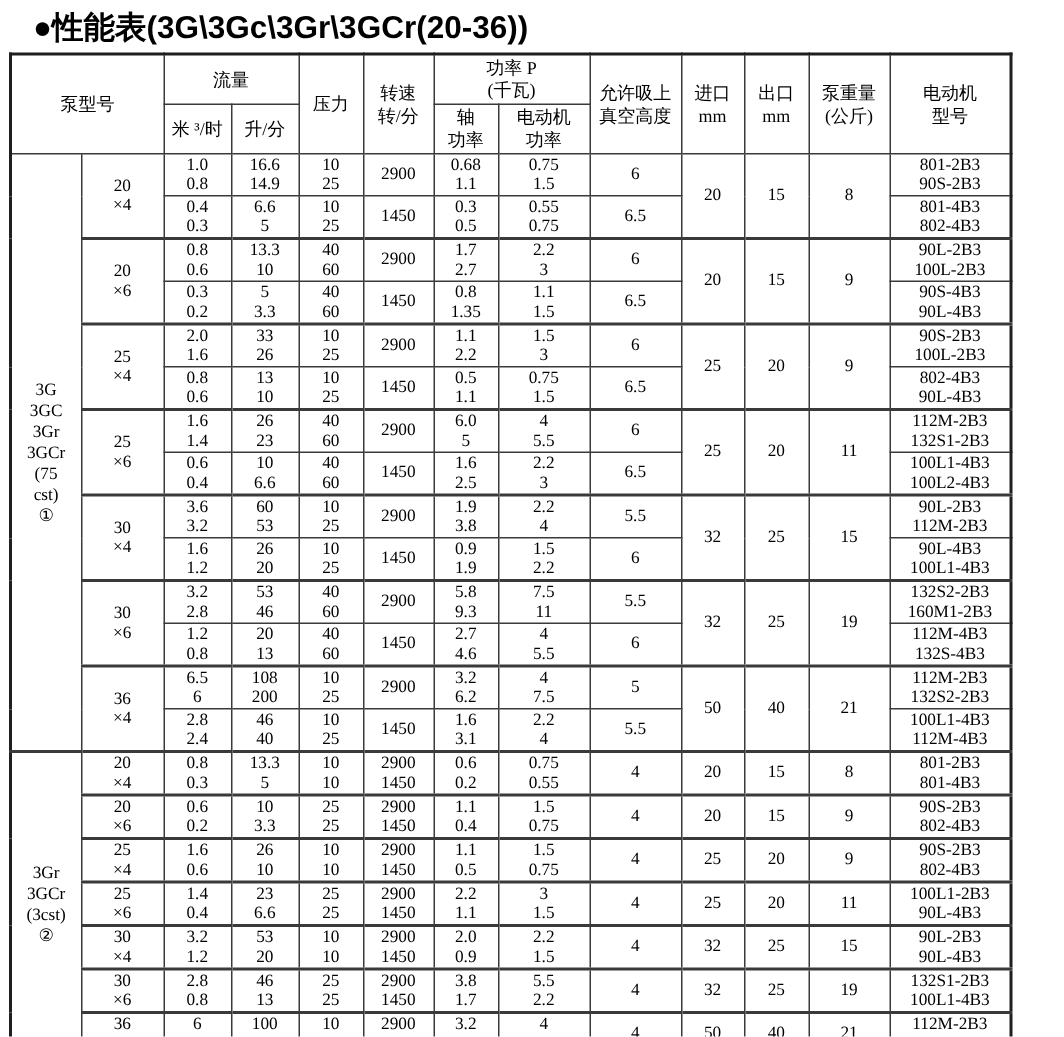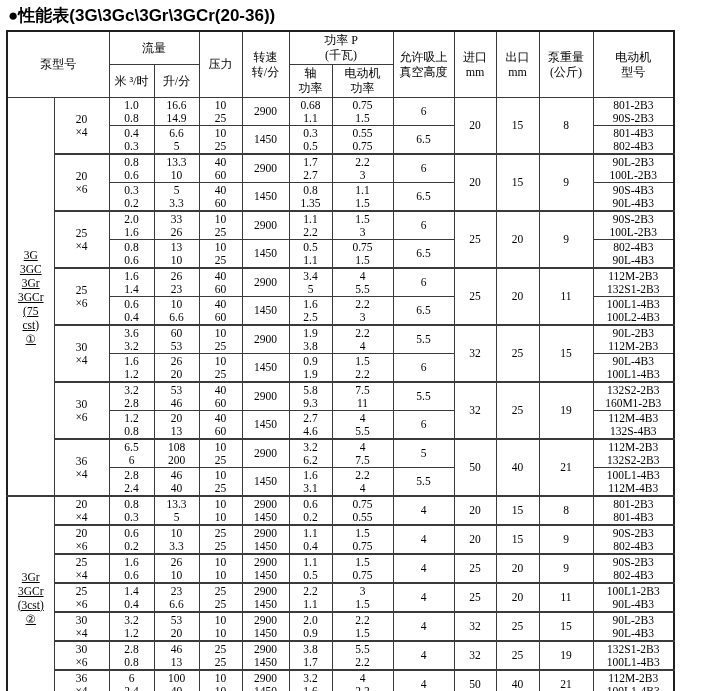"●性能表(3G\3Gc\3Gr\3GCr(20-36))" .title { font-size: 17px -> 21px; margin: 2px 0 3px 2px -> 2px 0 3px 16px }
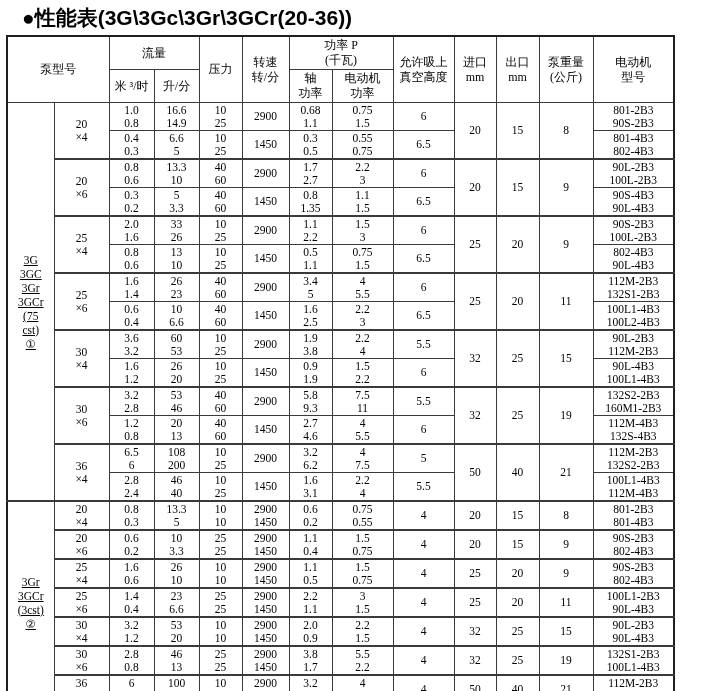"3G" .seclabel { text-decoration: underline -> none }
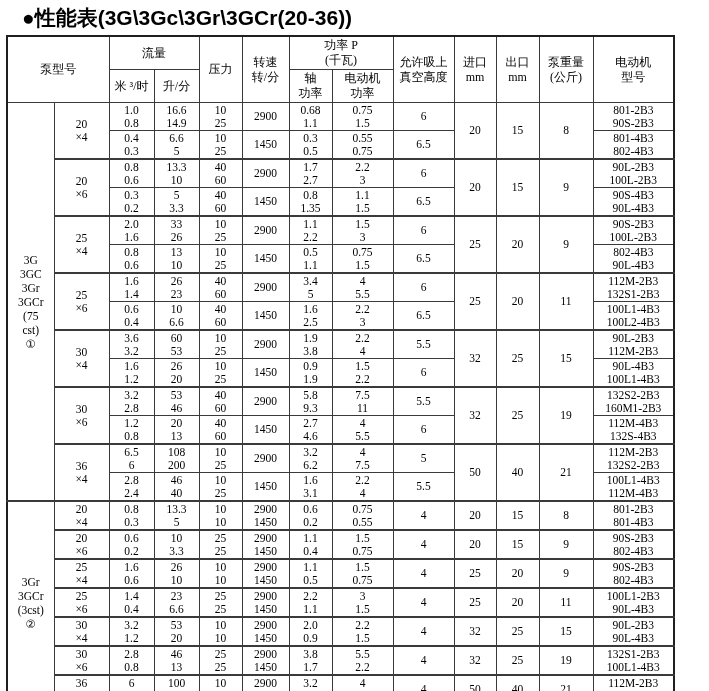"3.4" td { text: 3.4 -> 6.0 }
